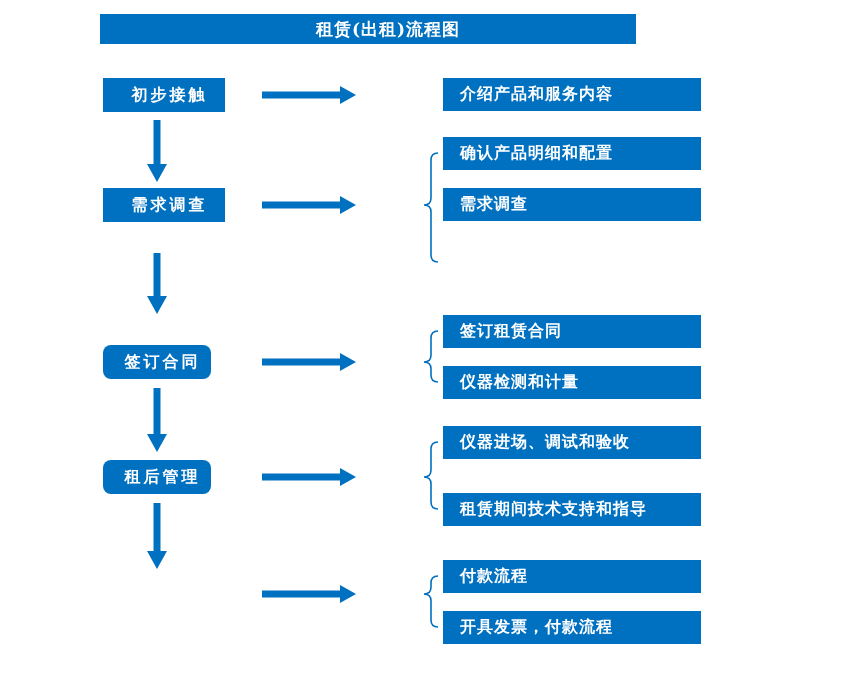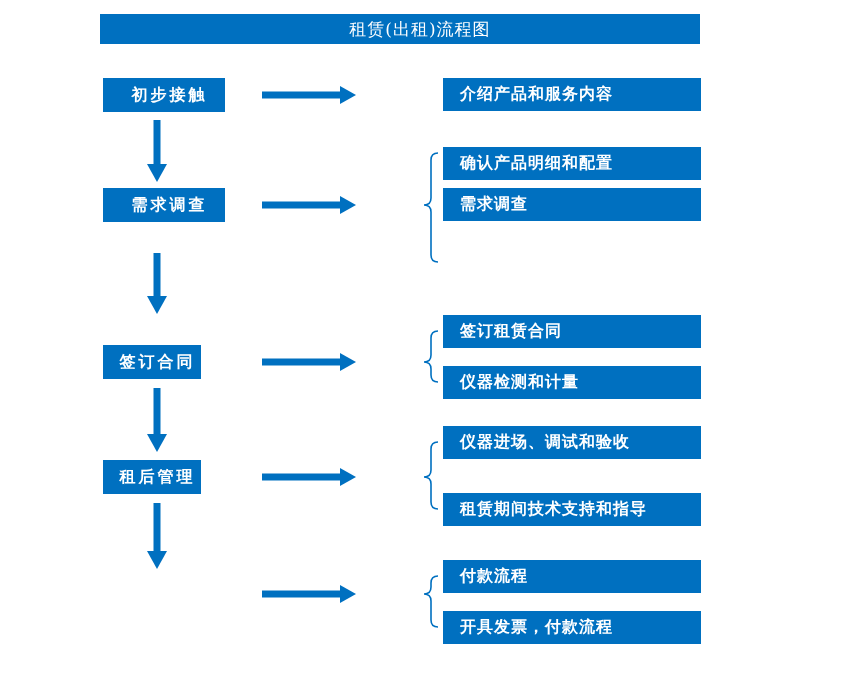"租赁(出租)流程图" .title-bar { font-weight: normal -> bold; width: 600px -> 536px }
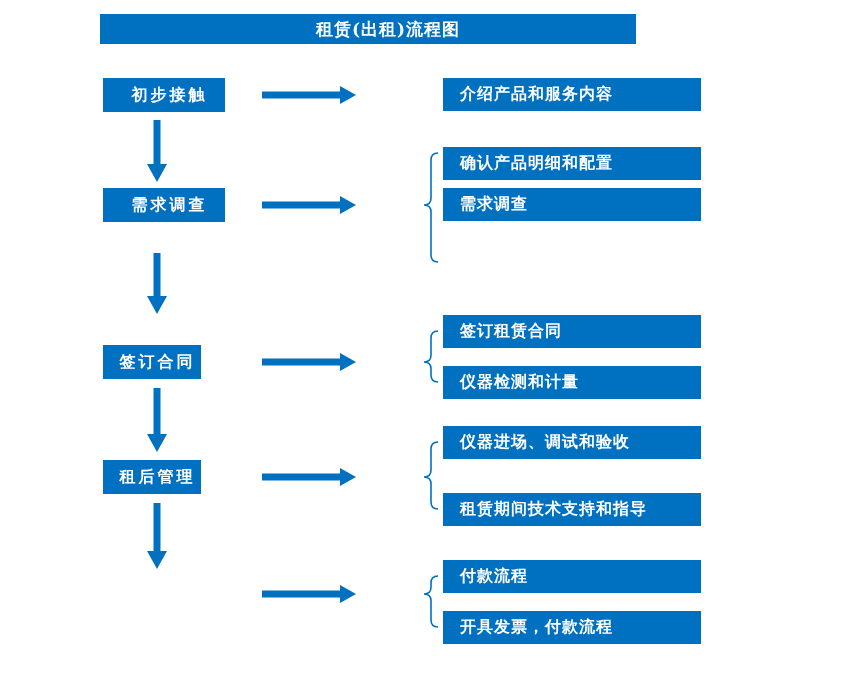"确认产品明细和配置" div.box { top: 147px -> 137px }
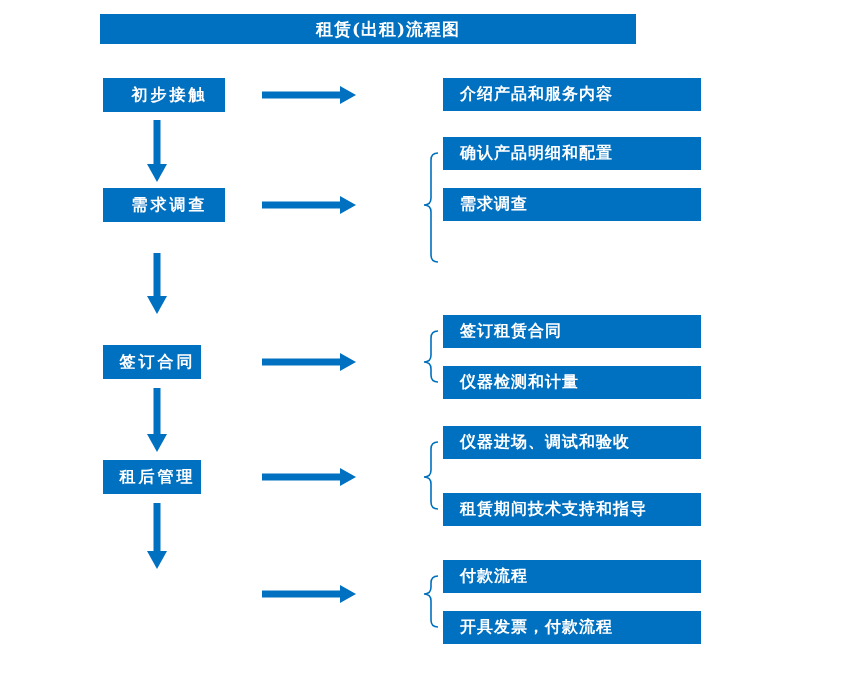"签订合同" .lbox.narrow { border-radius: none -> 8px; width: 98px -> 108px }
